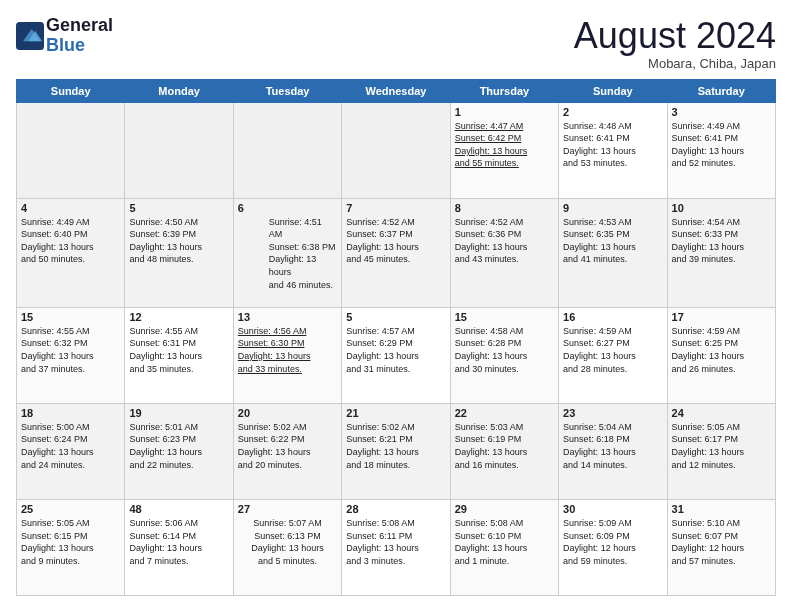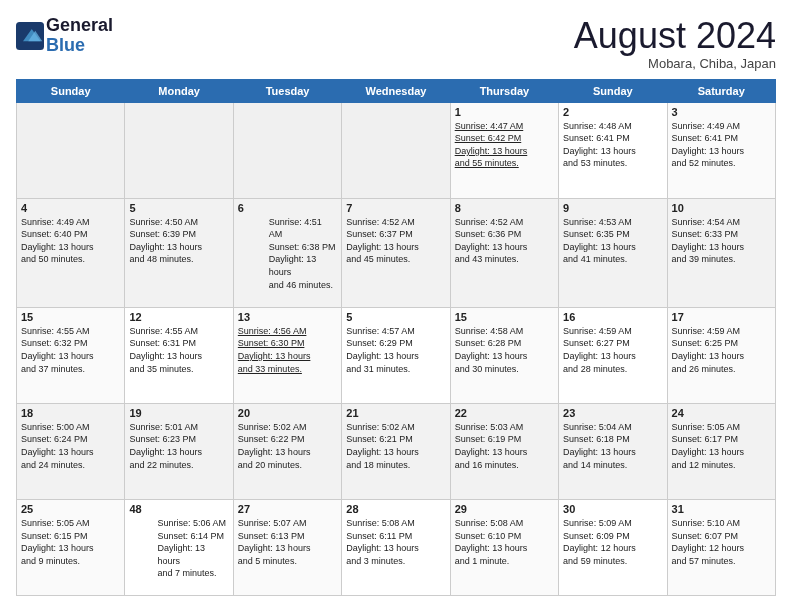"Sunrise: 5:06 AM" div.day-info { margin-left: 28px -> none }
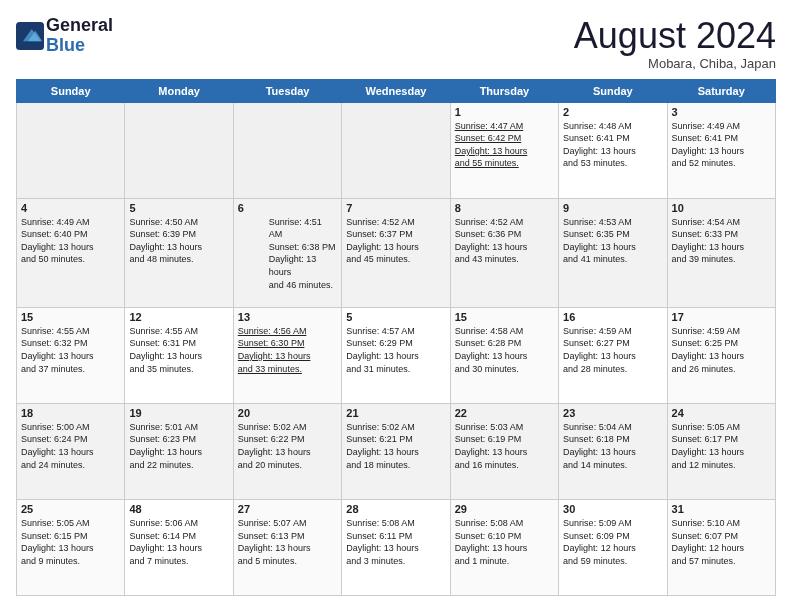"Sunrise: 5:07 AM" div.day-info { text-align: none -> center }
